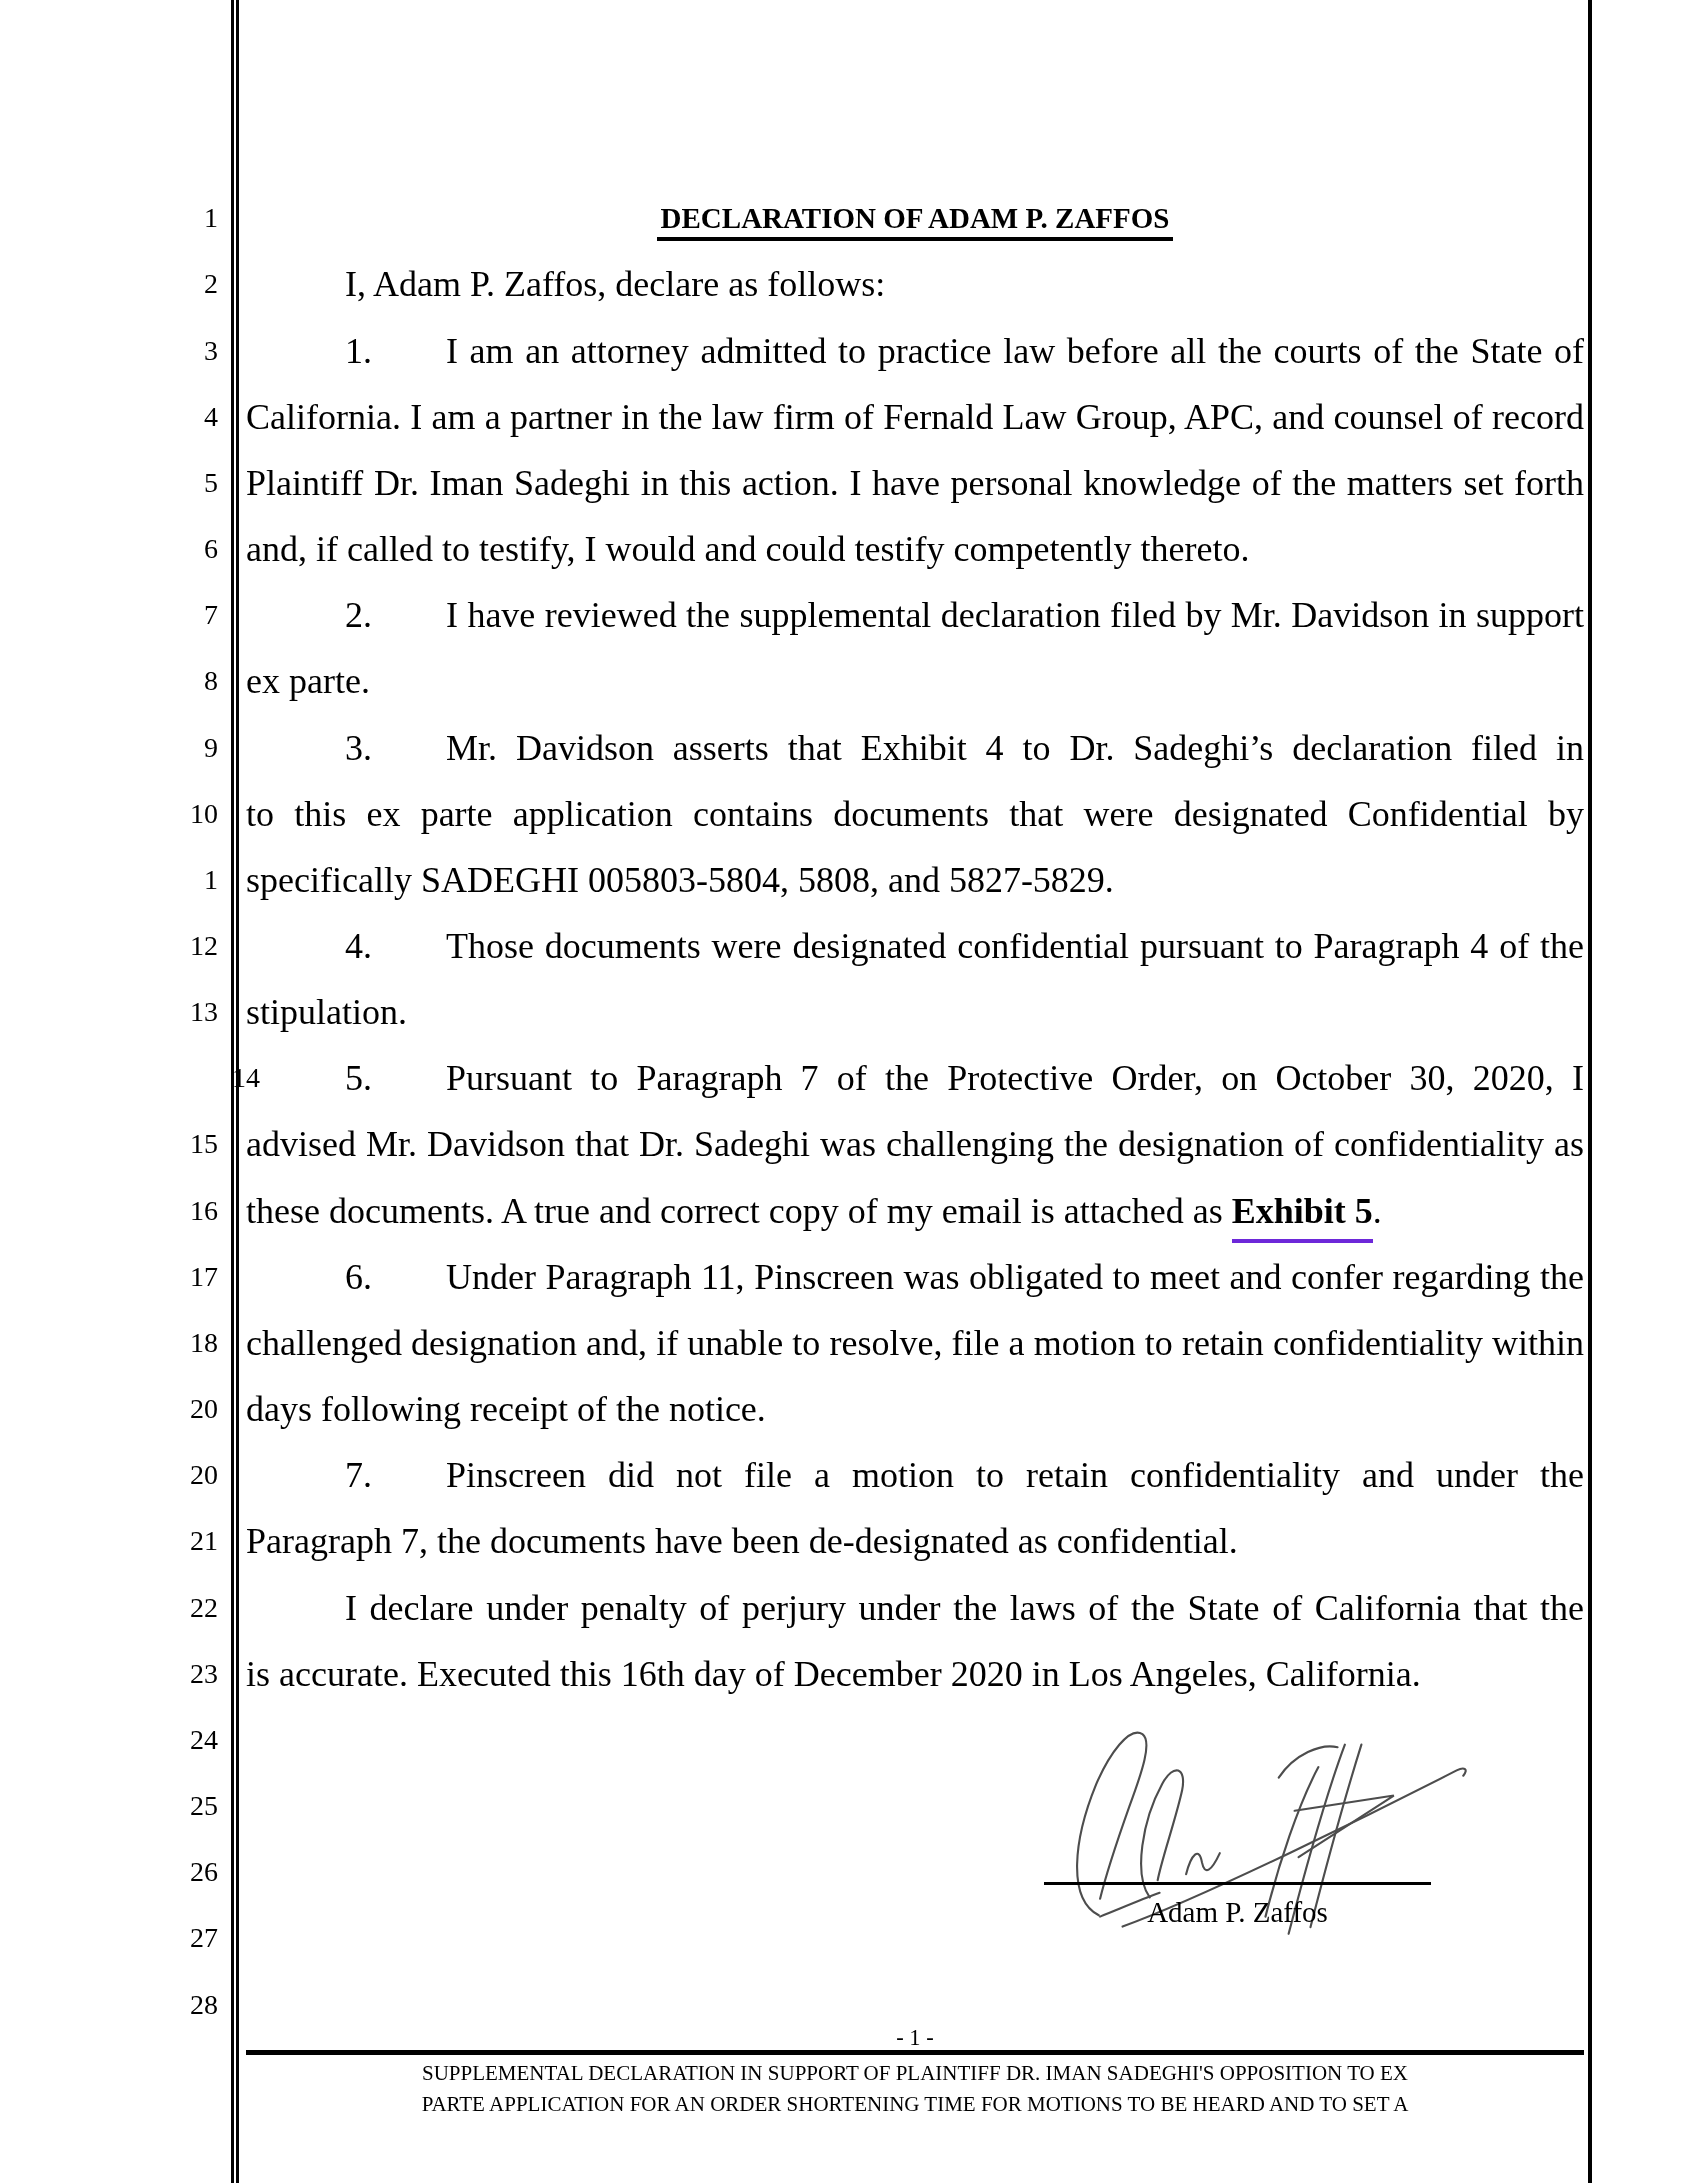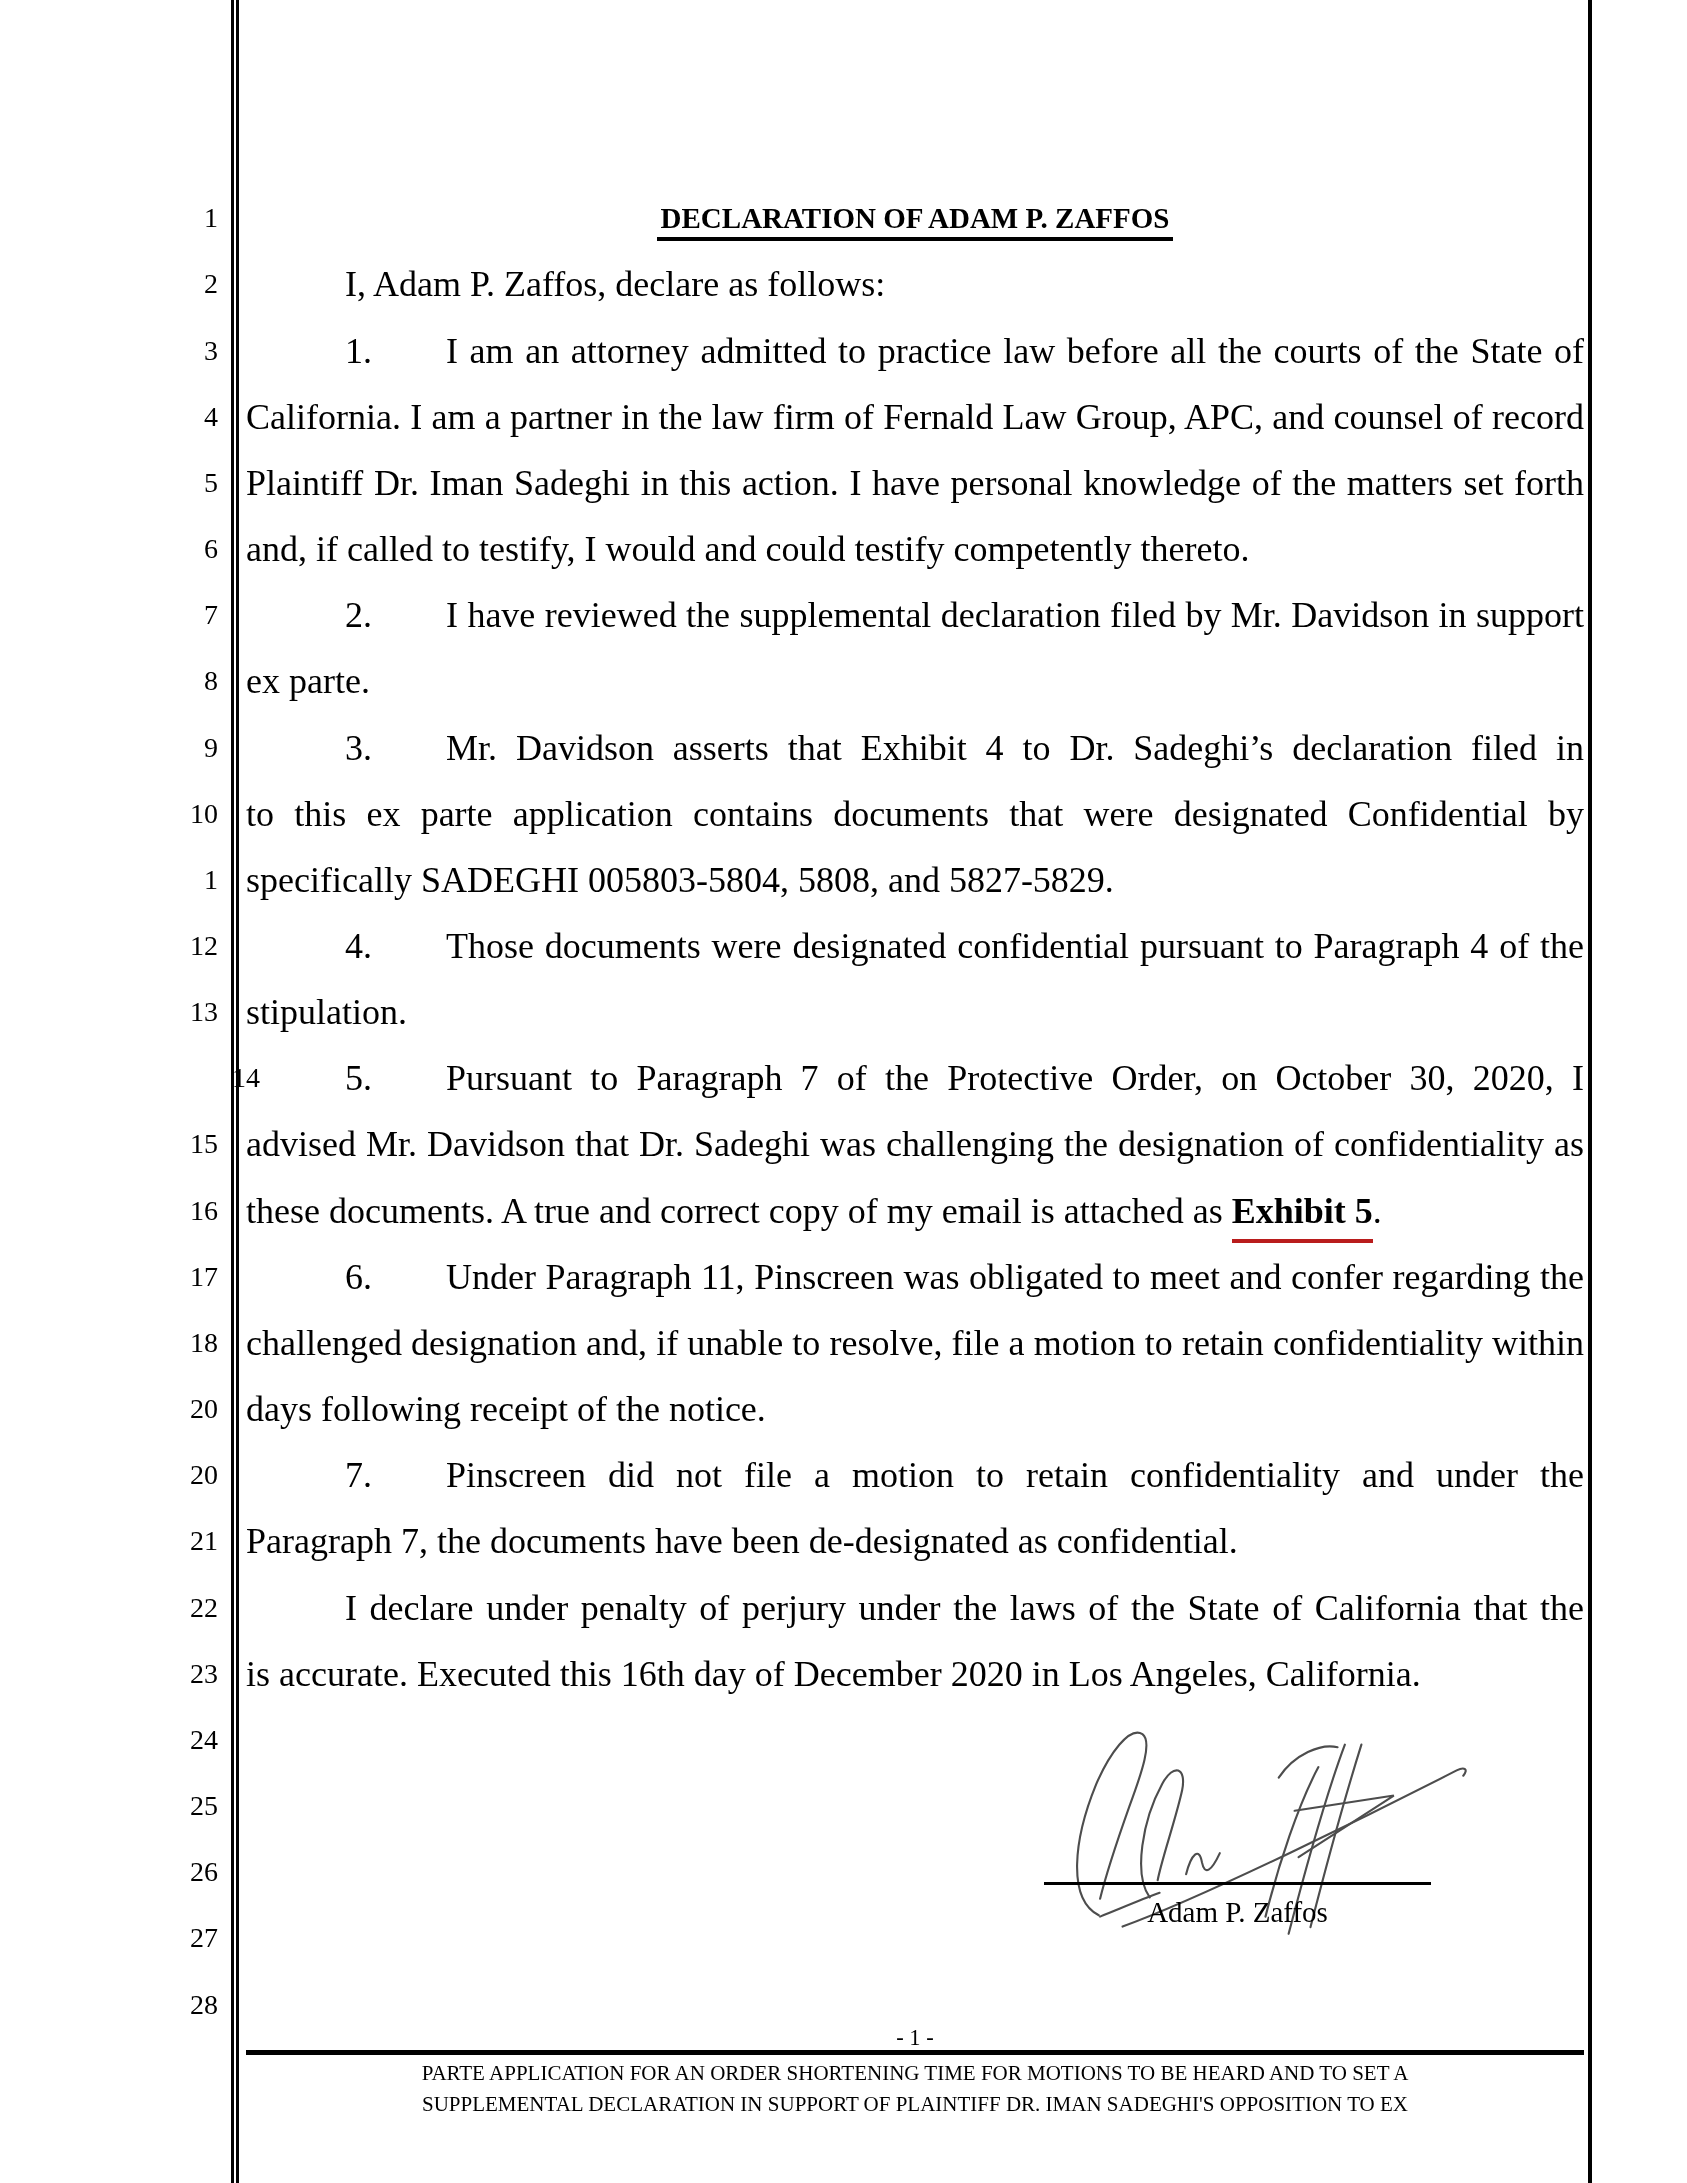"Exhibit 5" .seg.u { border-bottom: 4px solid #b91c1c -> 4px solid #6d28d9 }
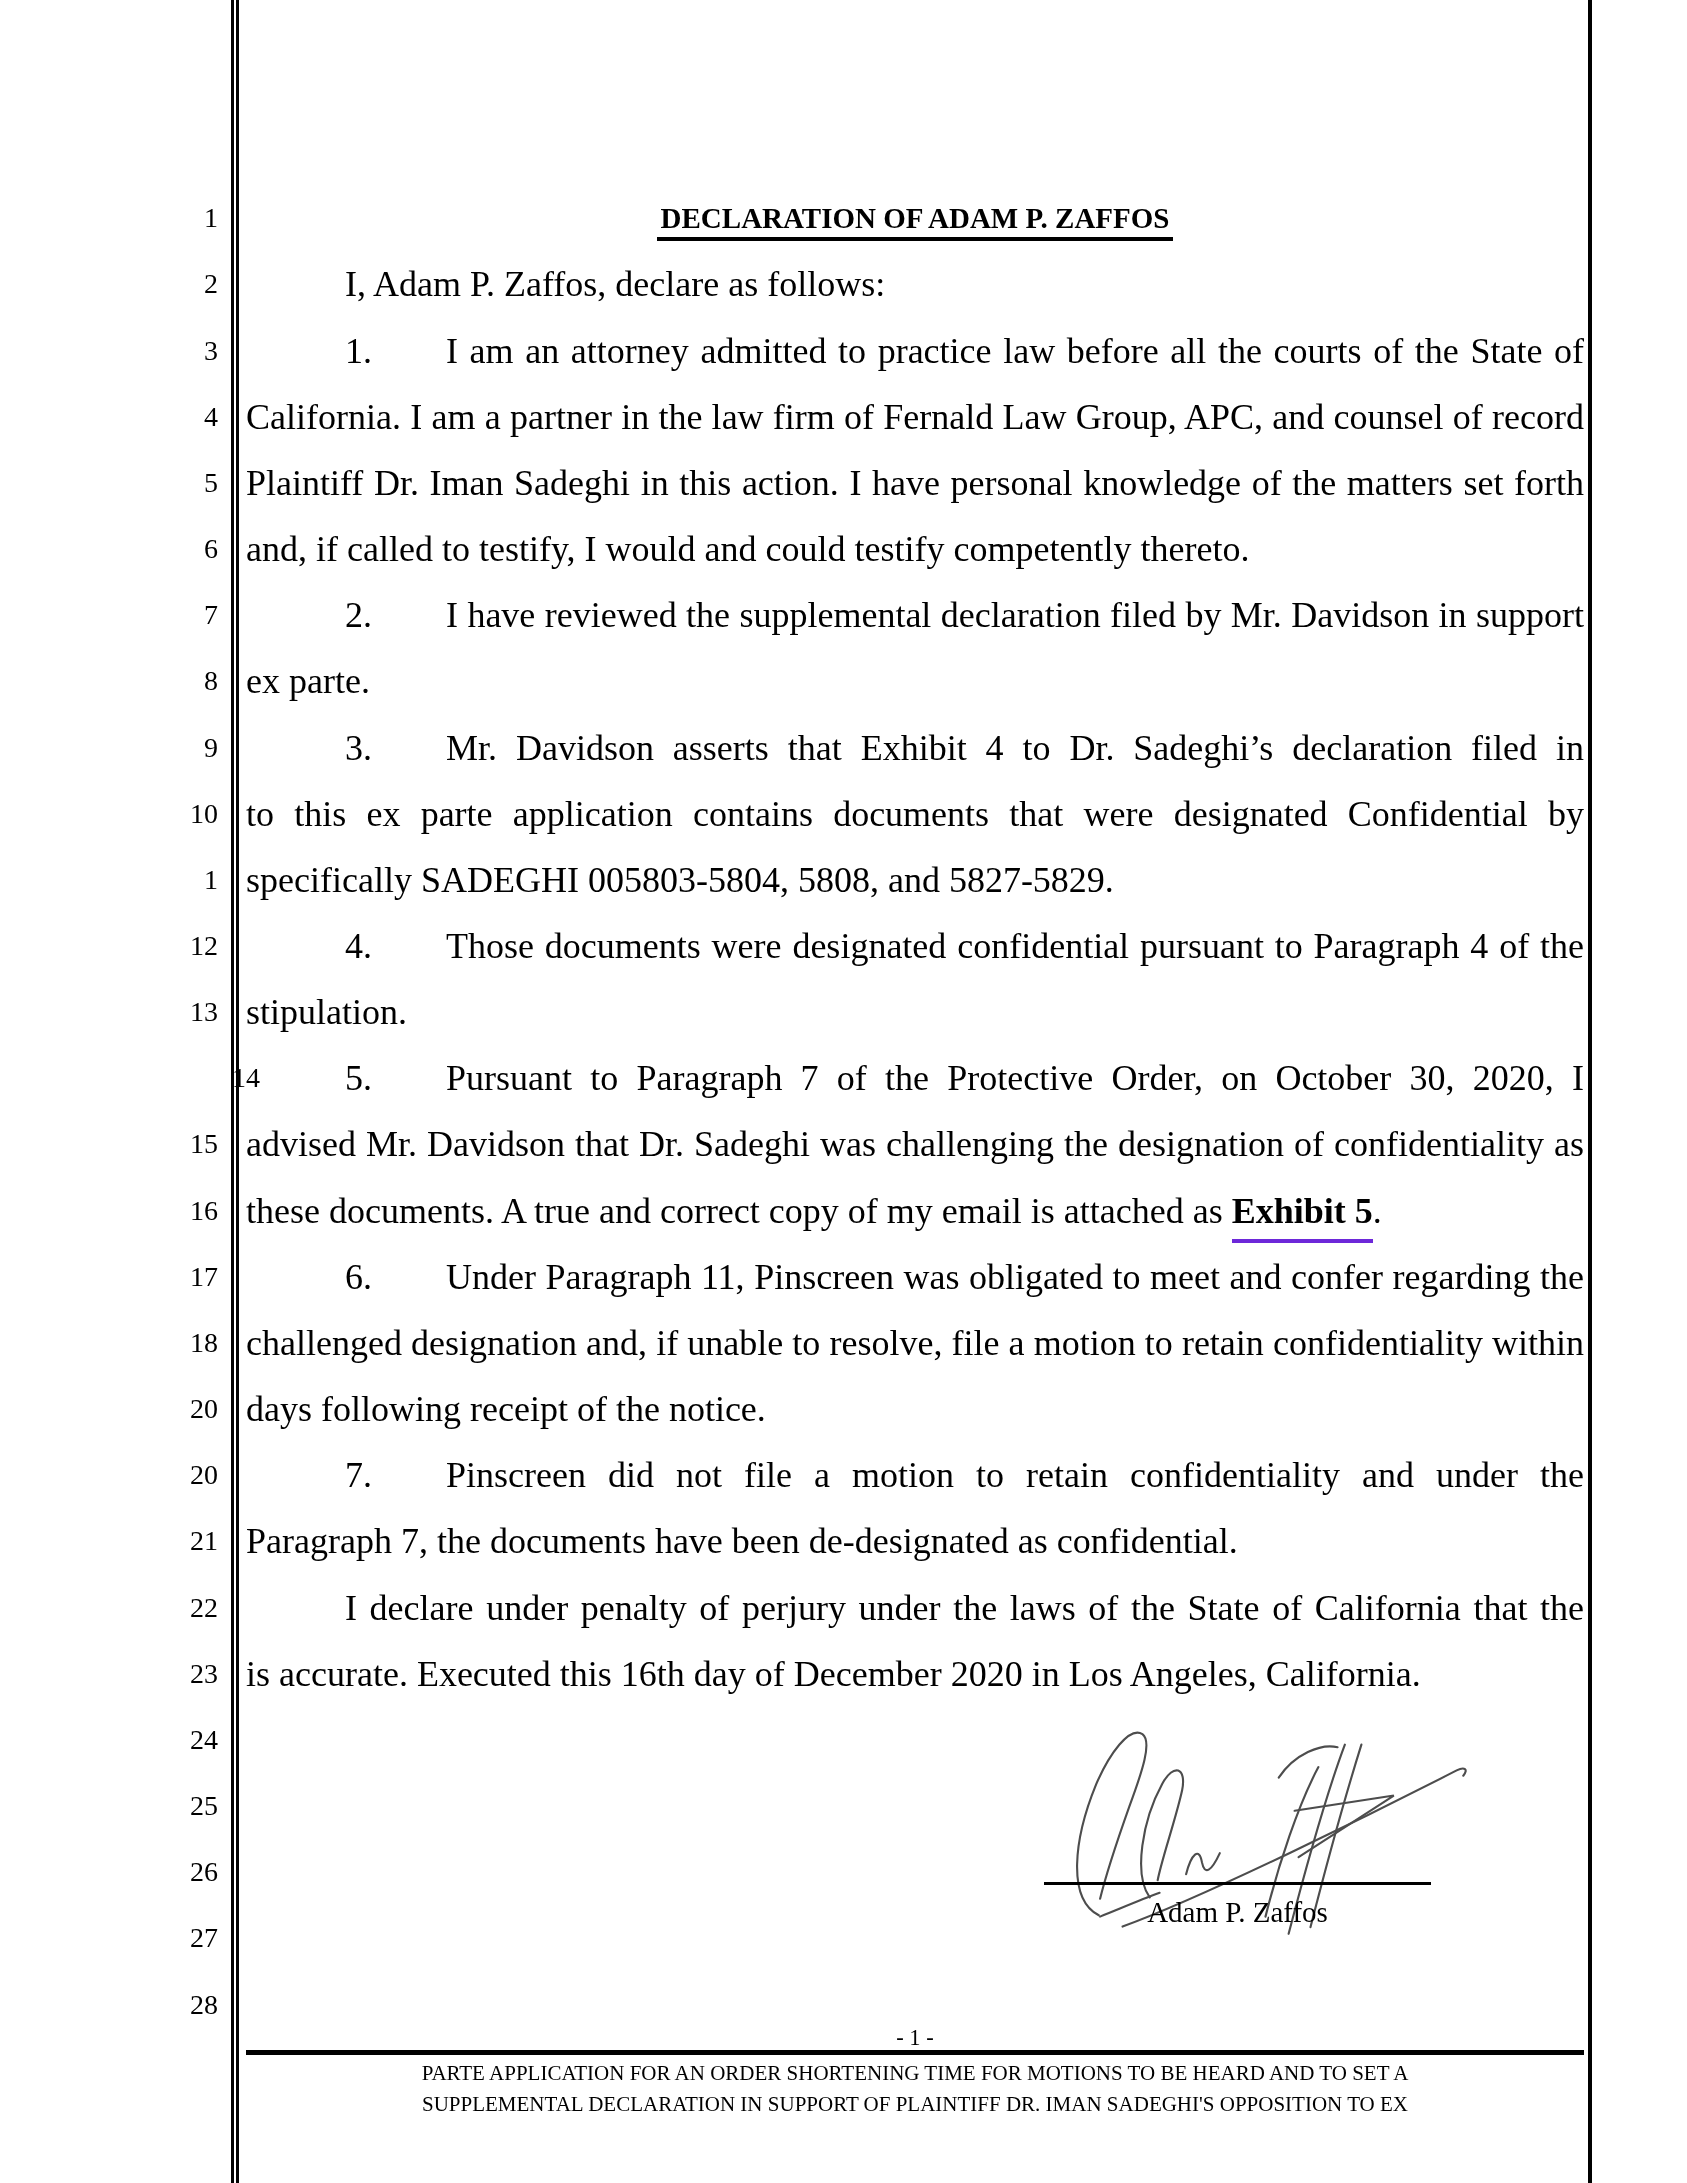"PARTE APPLICATION FOR AN ORDER" div { order: before "SUPPLEMENTAL DECLARATION IN SUPPORT OF" -> after "SUPPLEMENTAL DECLARATION IN SUPPORT OF" }
